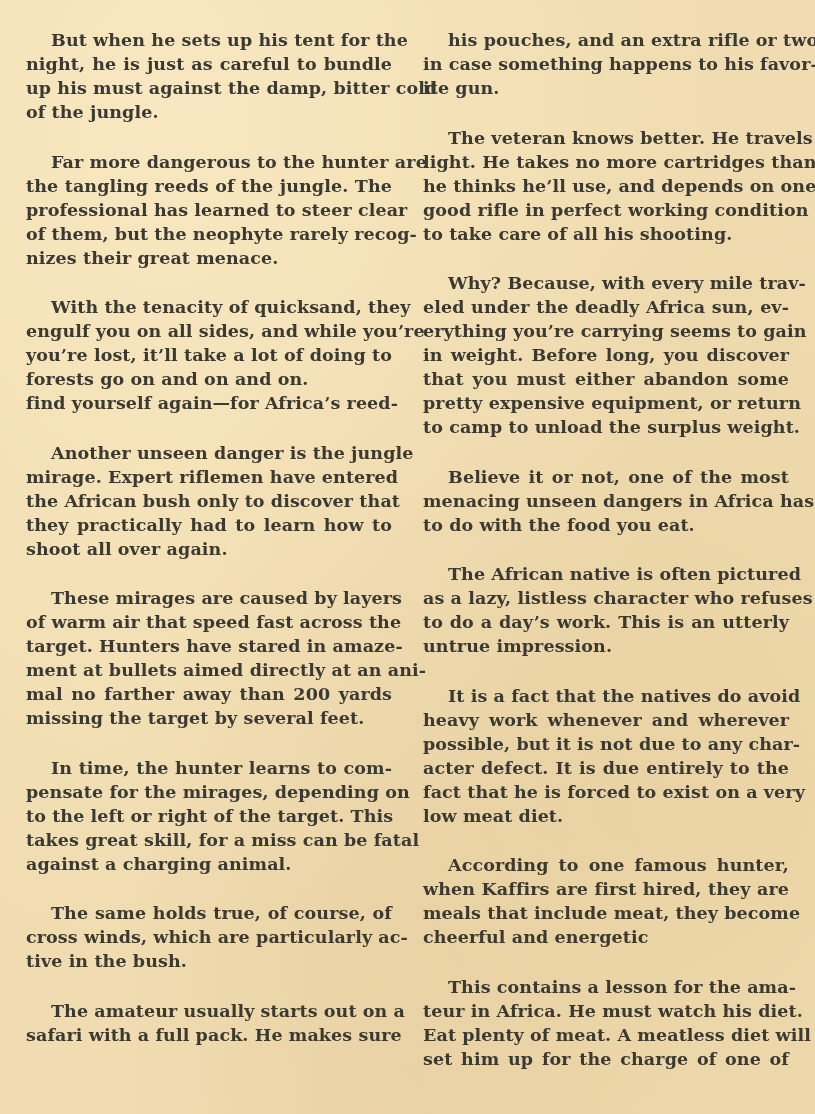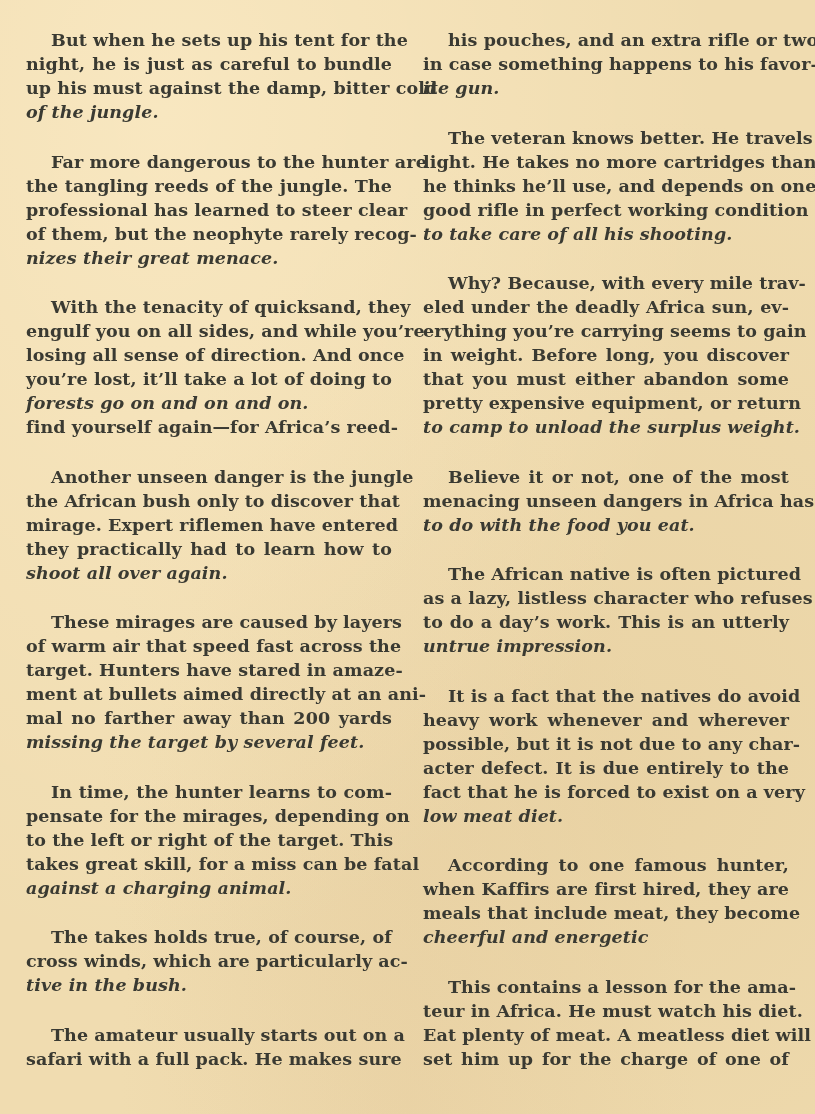"ite gun." .line.last { font-style: italic -> none }
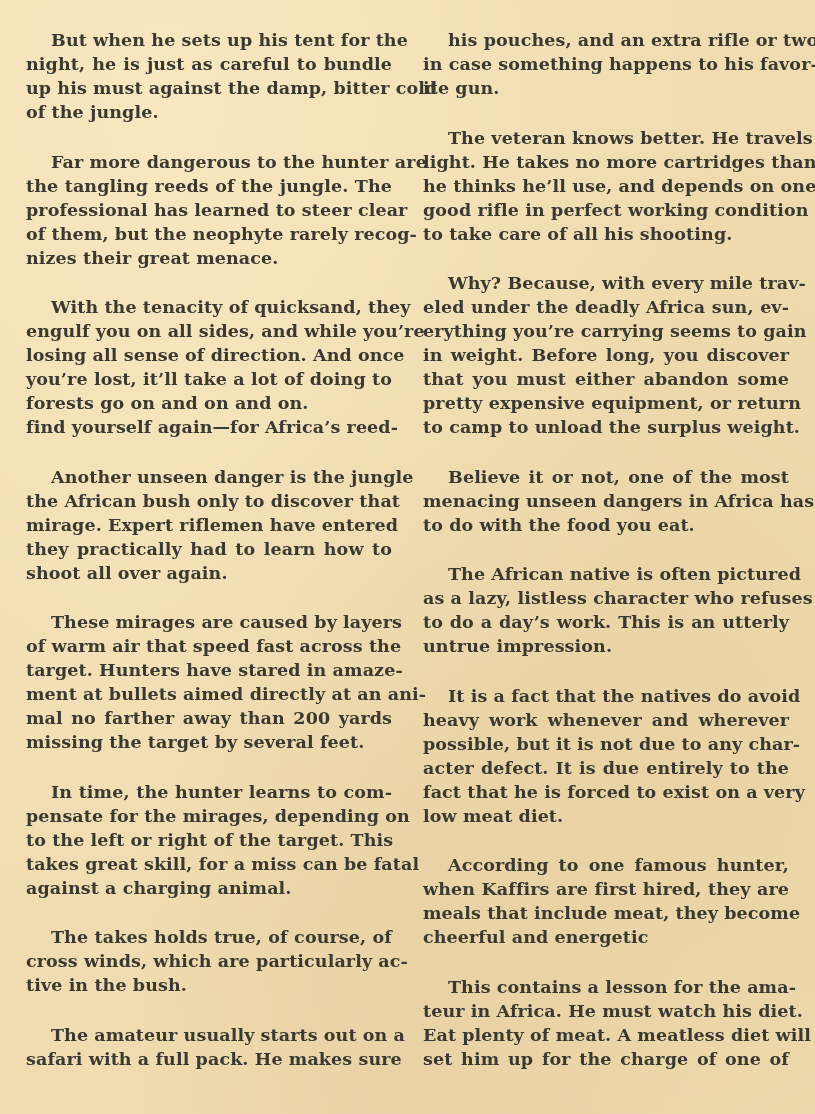"losing all sense of direction." span.line { html: <span>losing all sense of direction. And once</span> -> none }
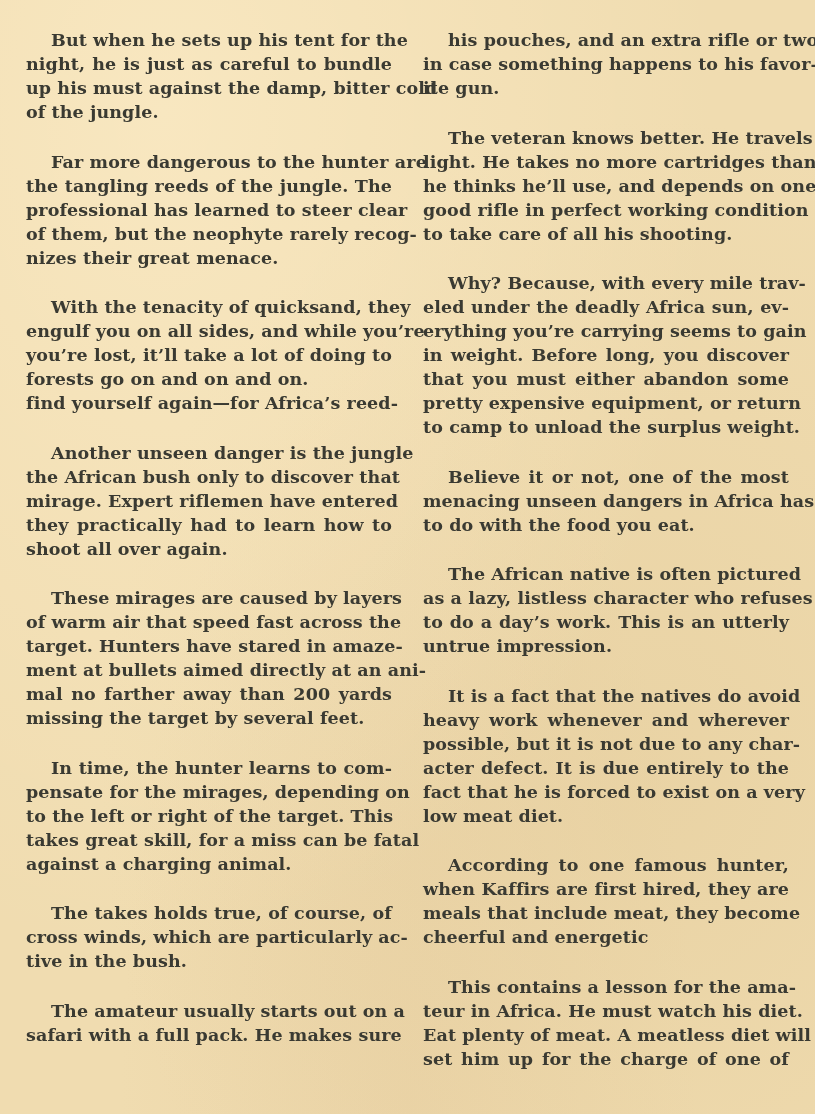"the African bush only to" span.line { order: before "mirage. Expert riflemen have entered" -> after "mirage. Expert riflemen have entered" }
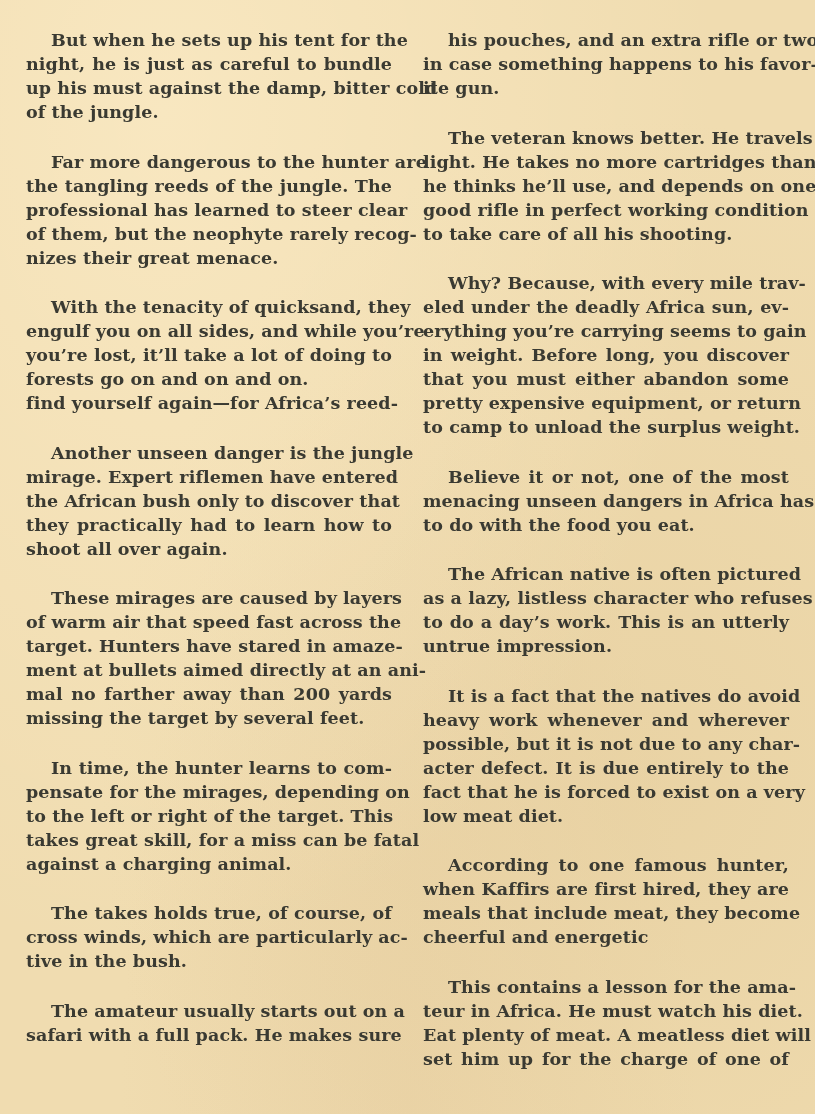"The takes holds true, of" span.line { text: takes -> same }
